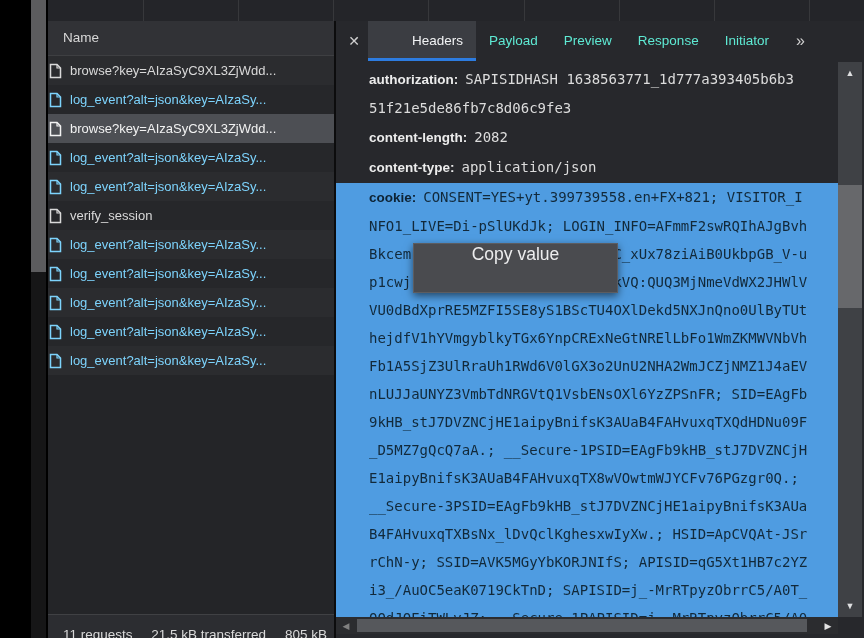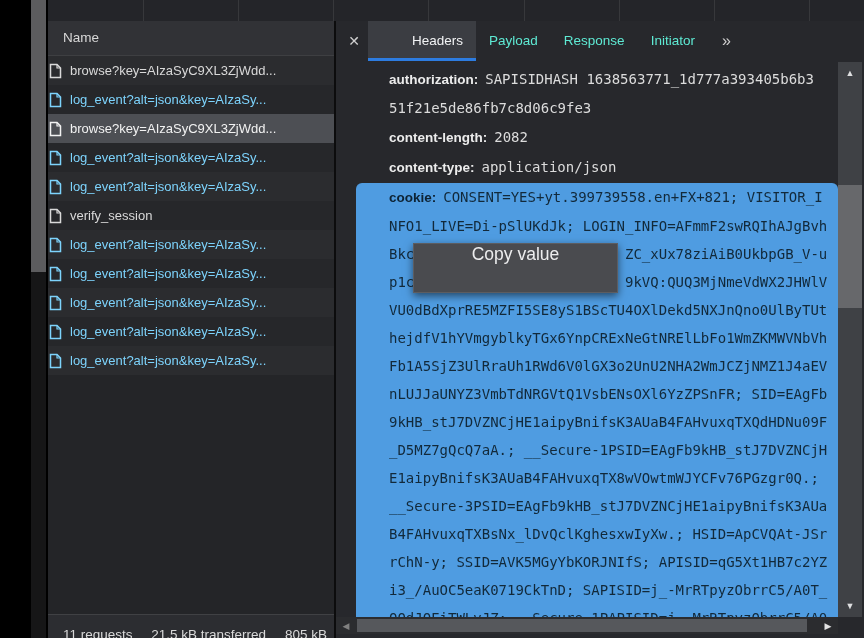"Preview" div.tab { html: none -> <div>Preview</div> }
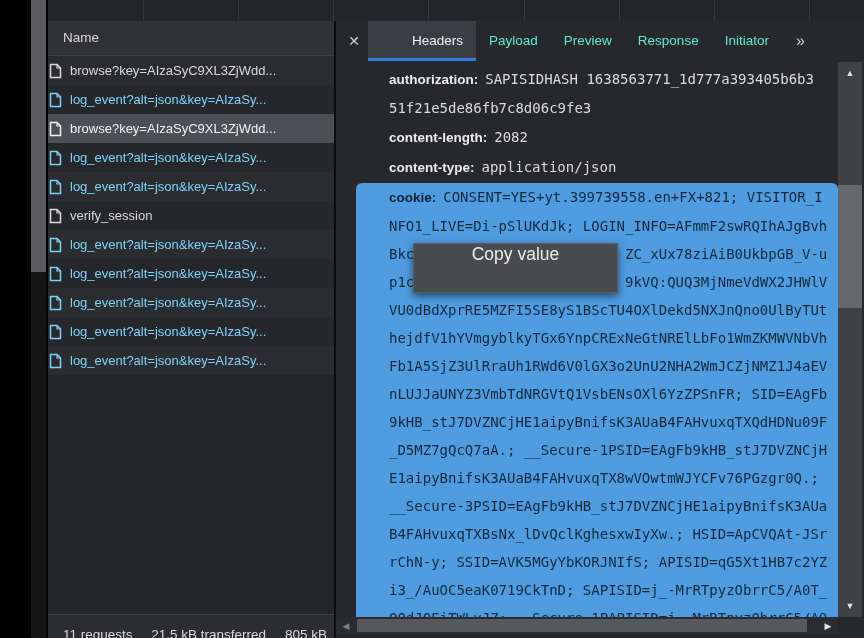"authorization: SAPISIDHASH" #hdr-content { padding-left: 20px -> none }
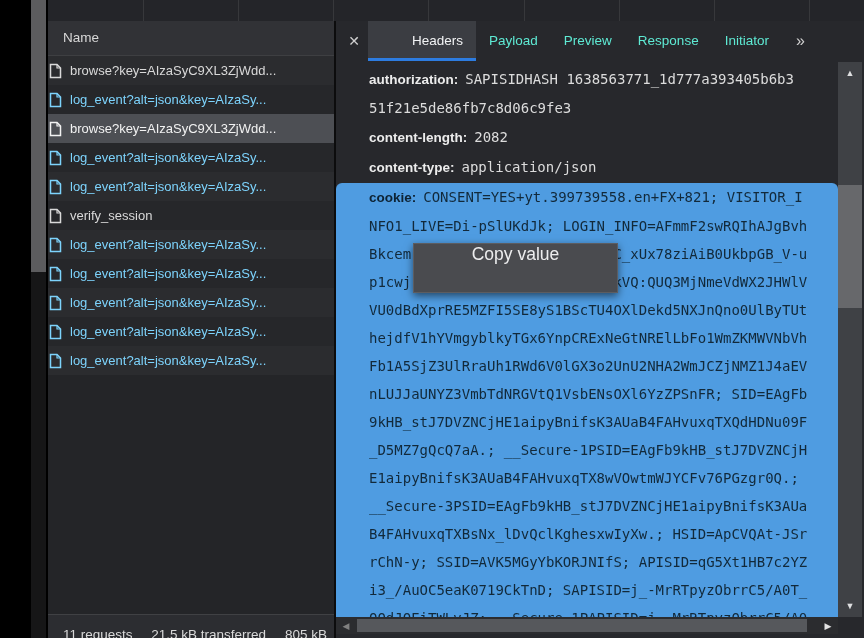"cookie:" #cookie-row { border-radius: 6px -> none }
